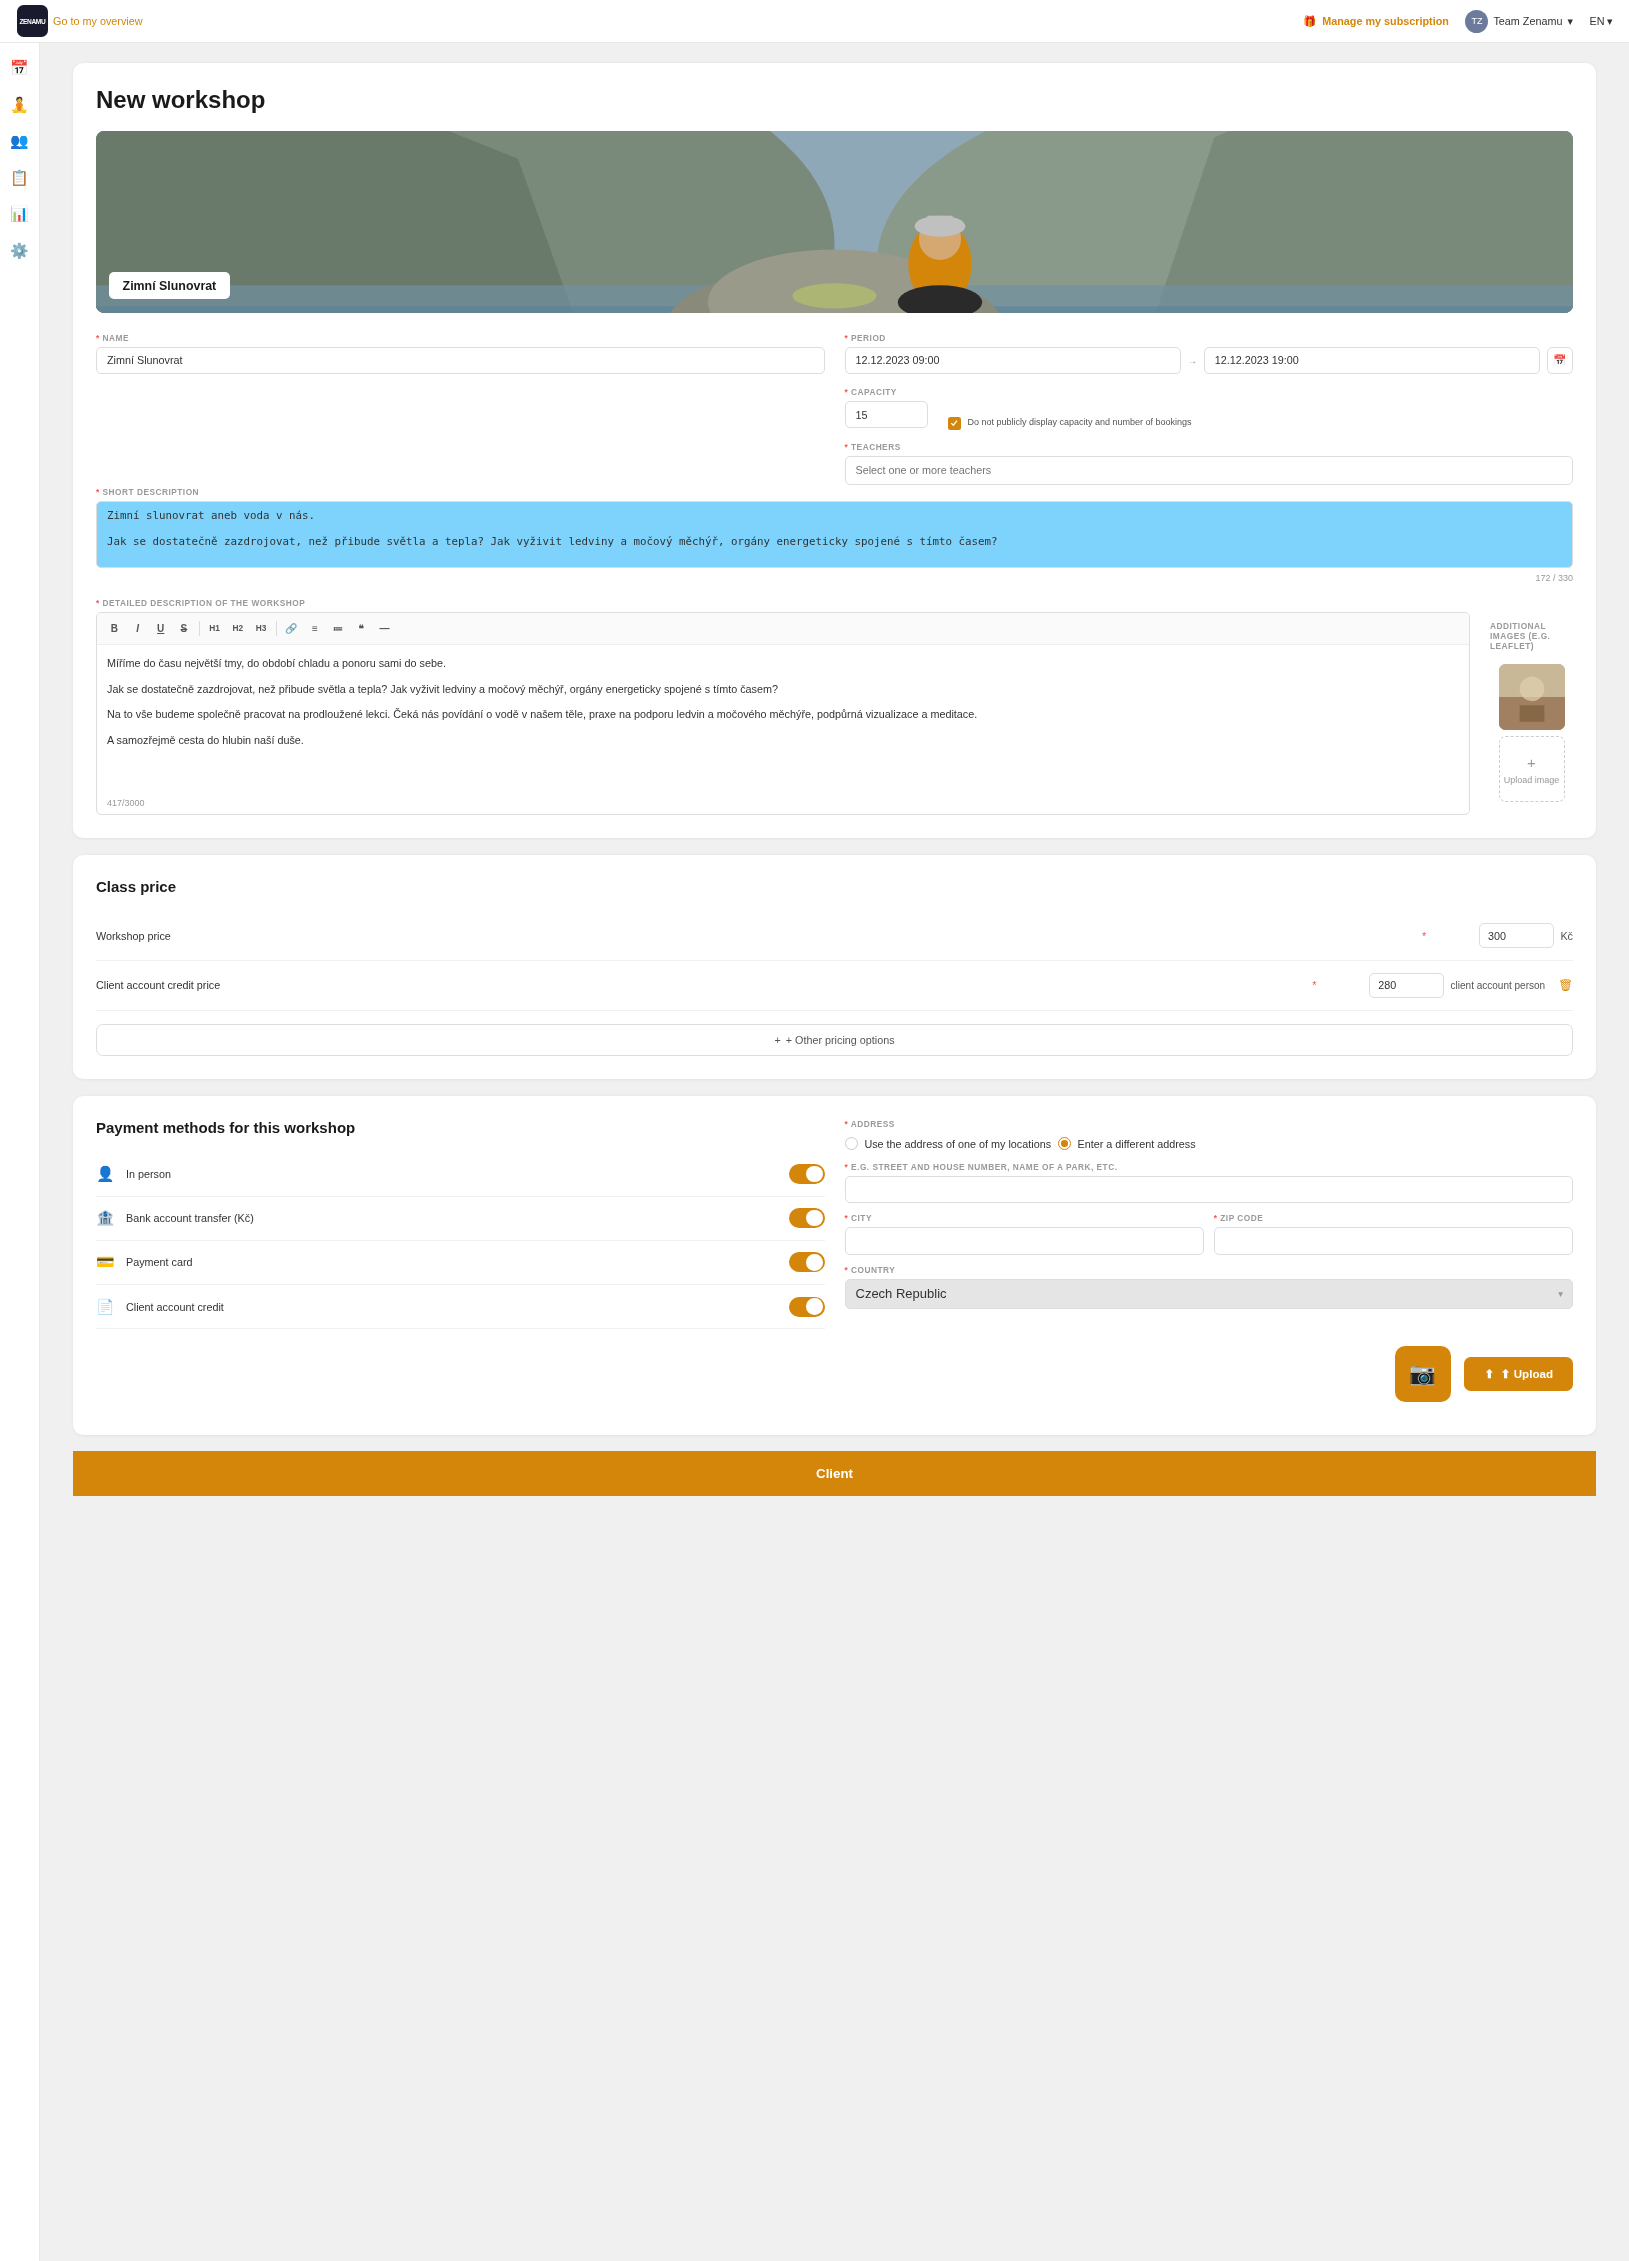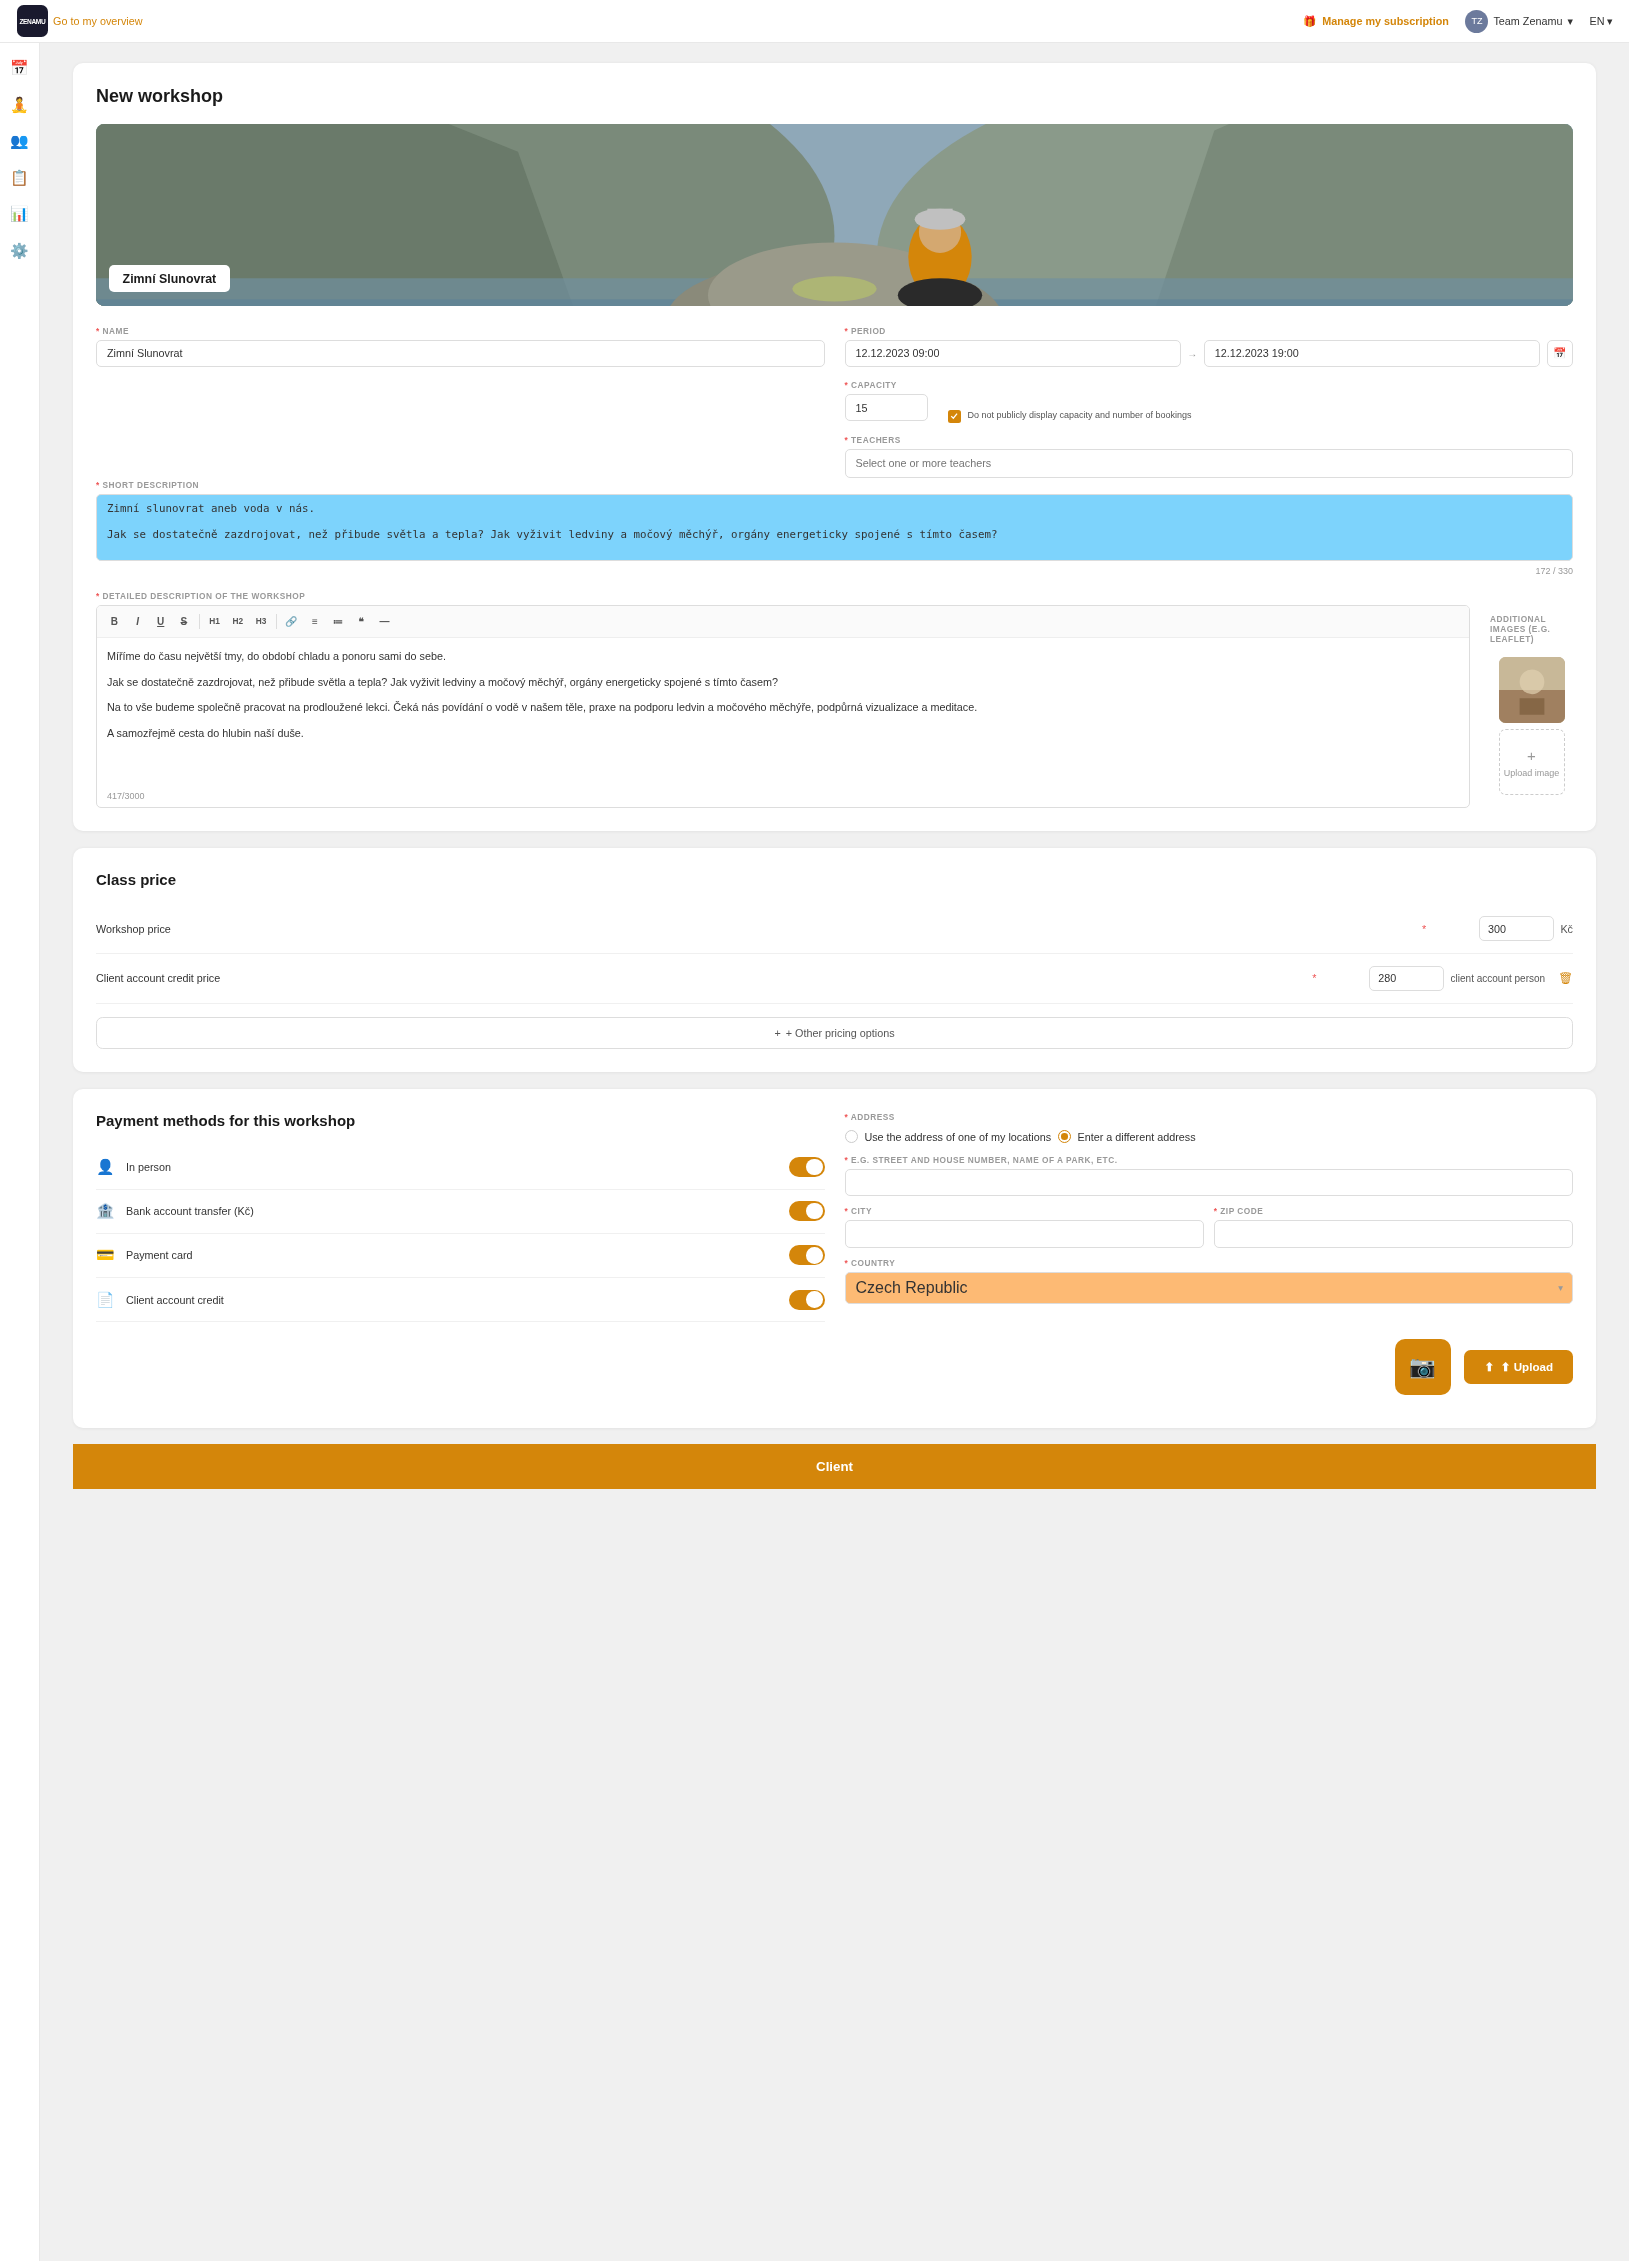"New workshop" .page-title { font-size: 18px -> 24px }
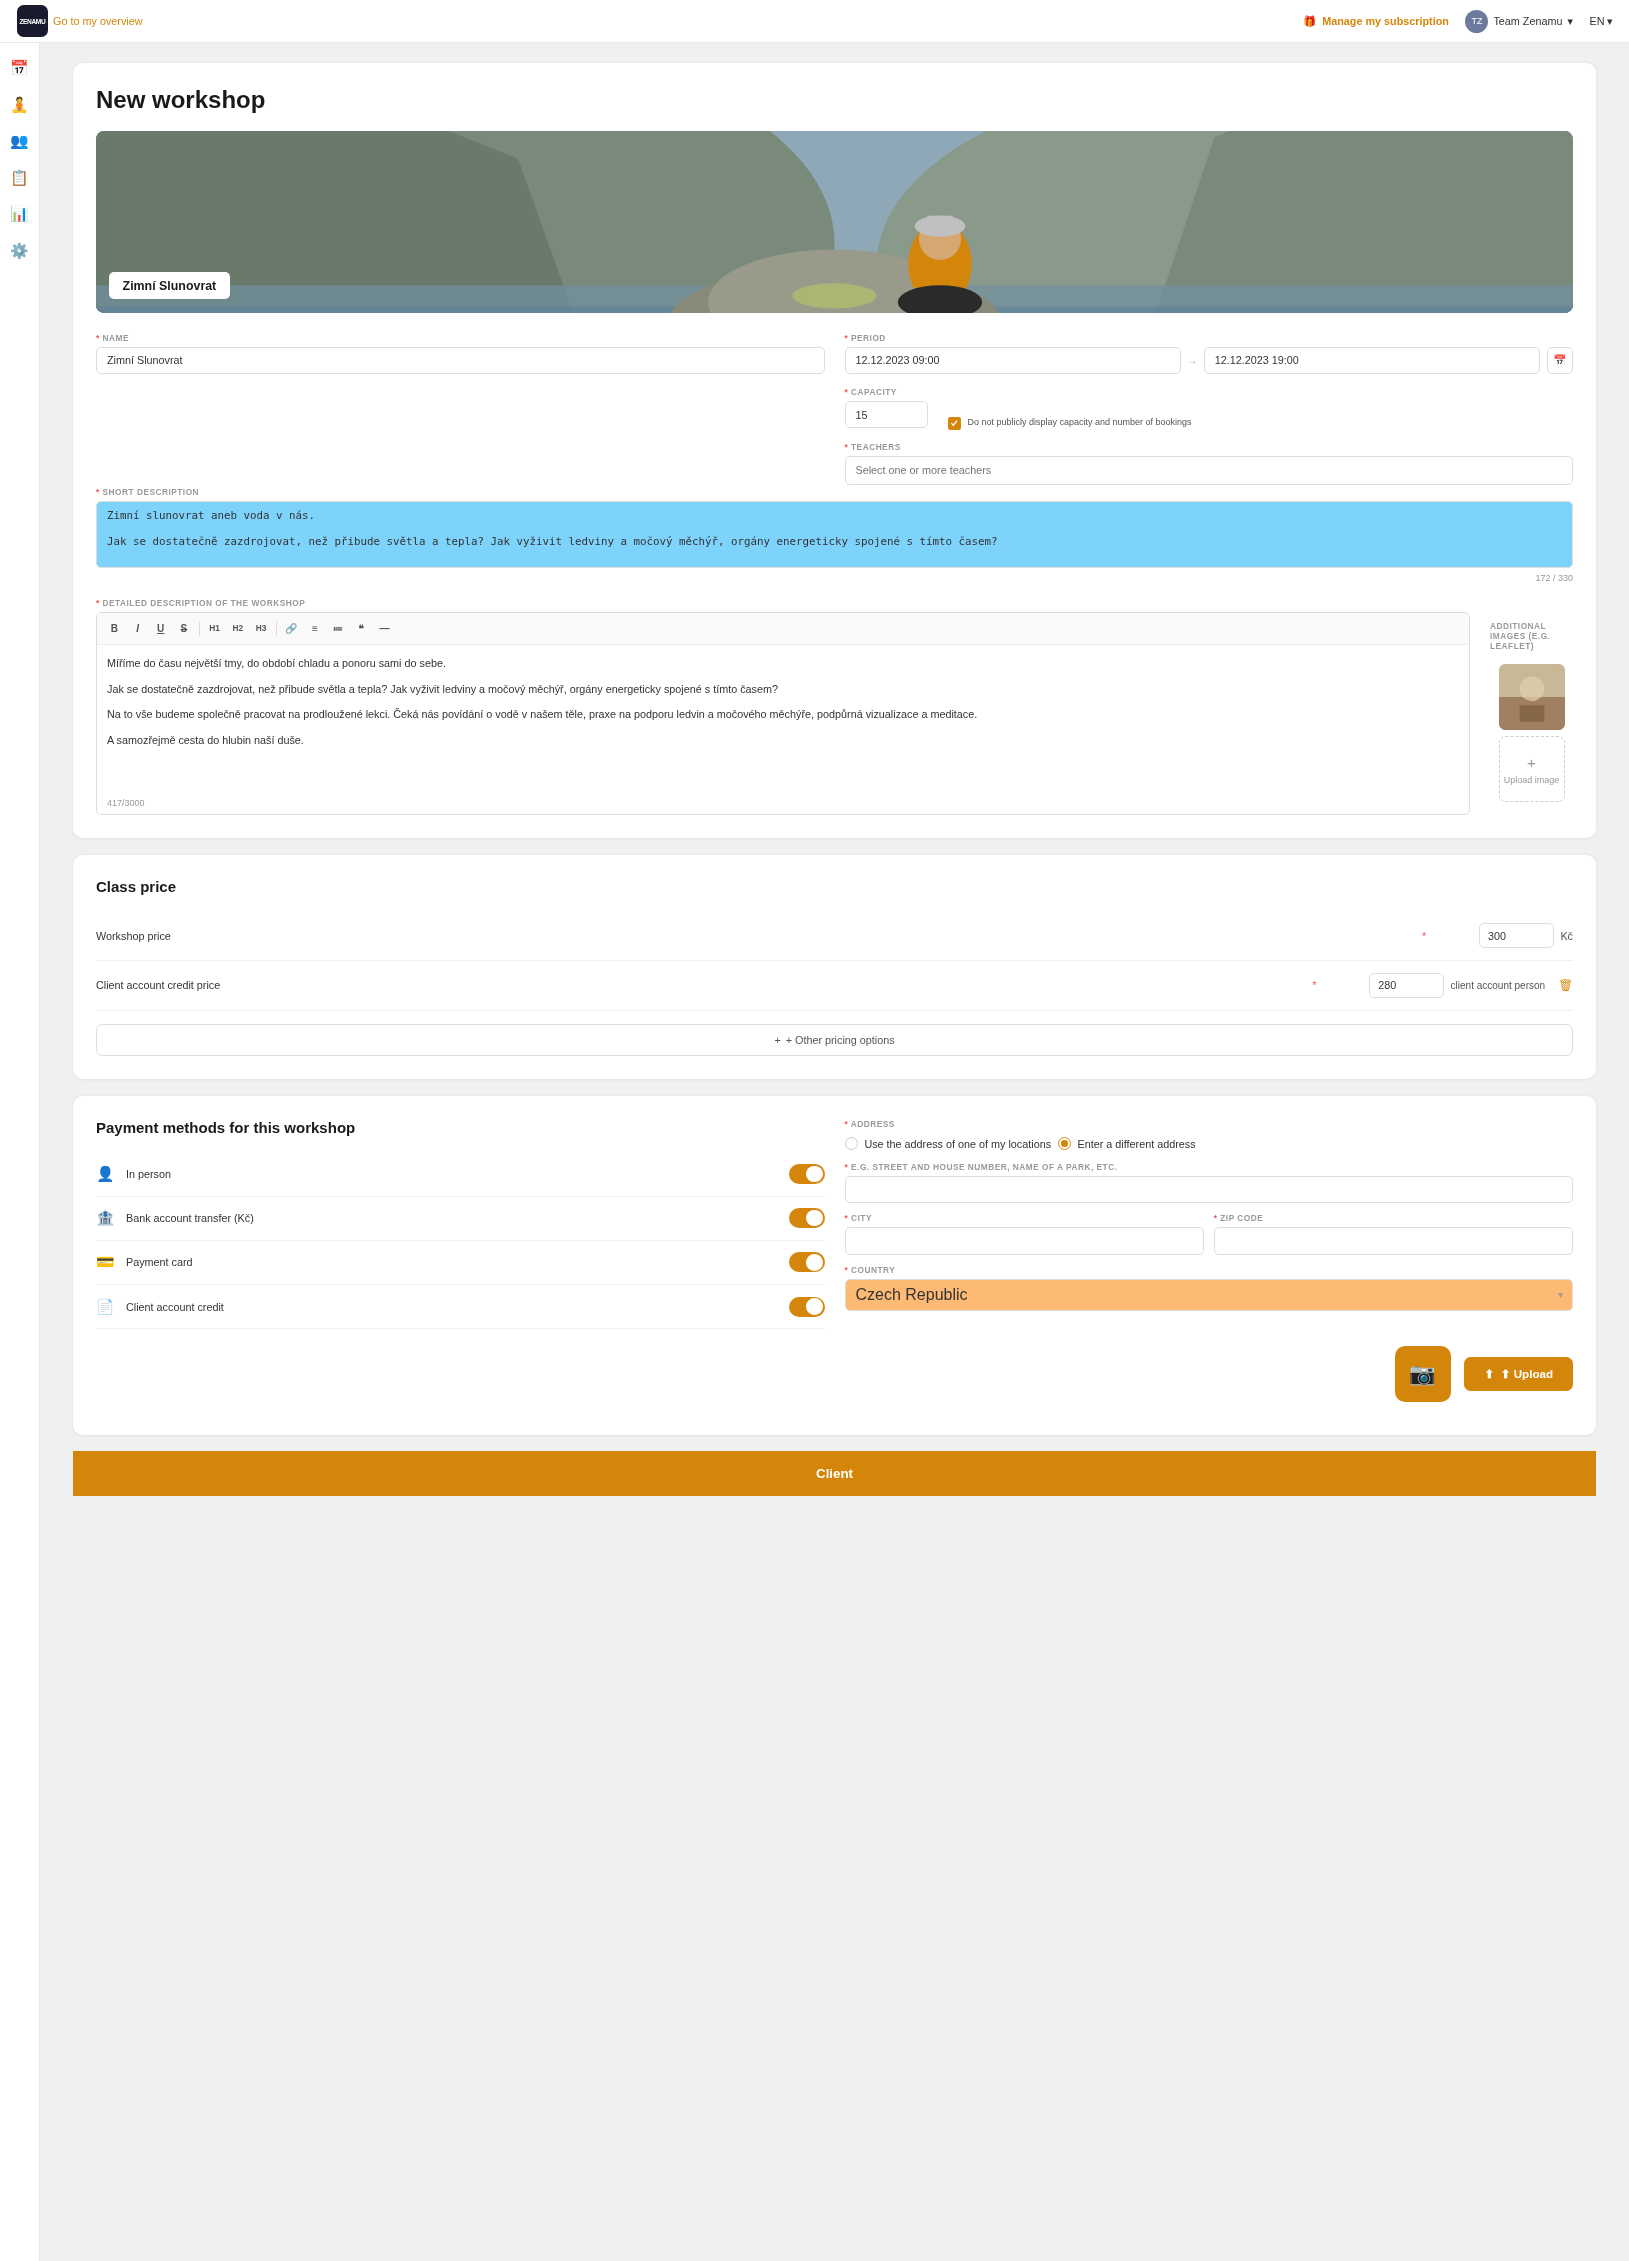"Czech Republic" .select-input { background: #fdba74 -> #e5e5e5; font-size: 16px -> 13px }
